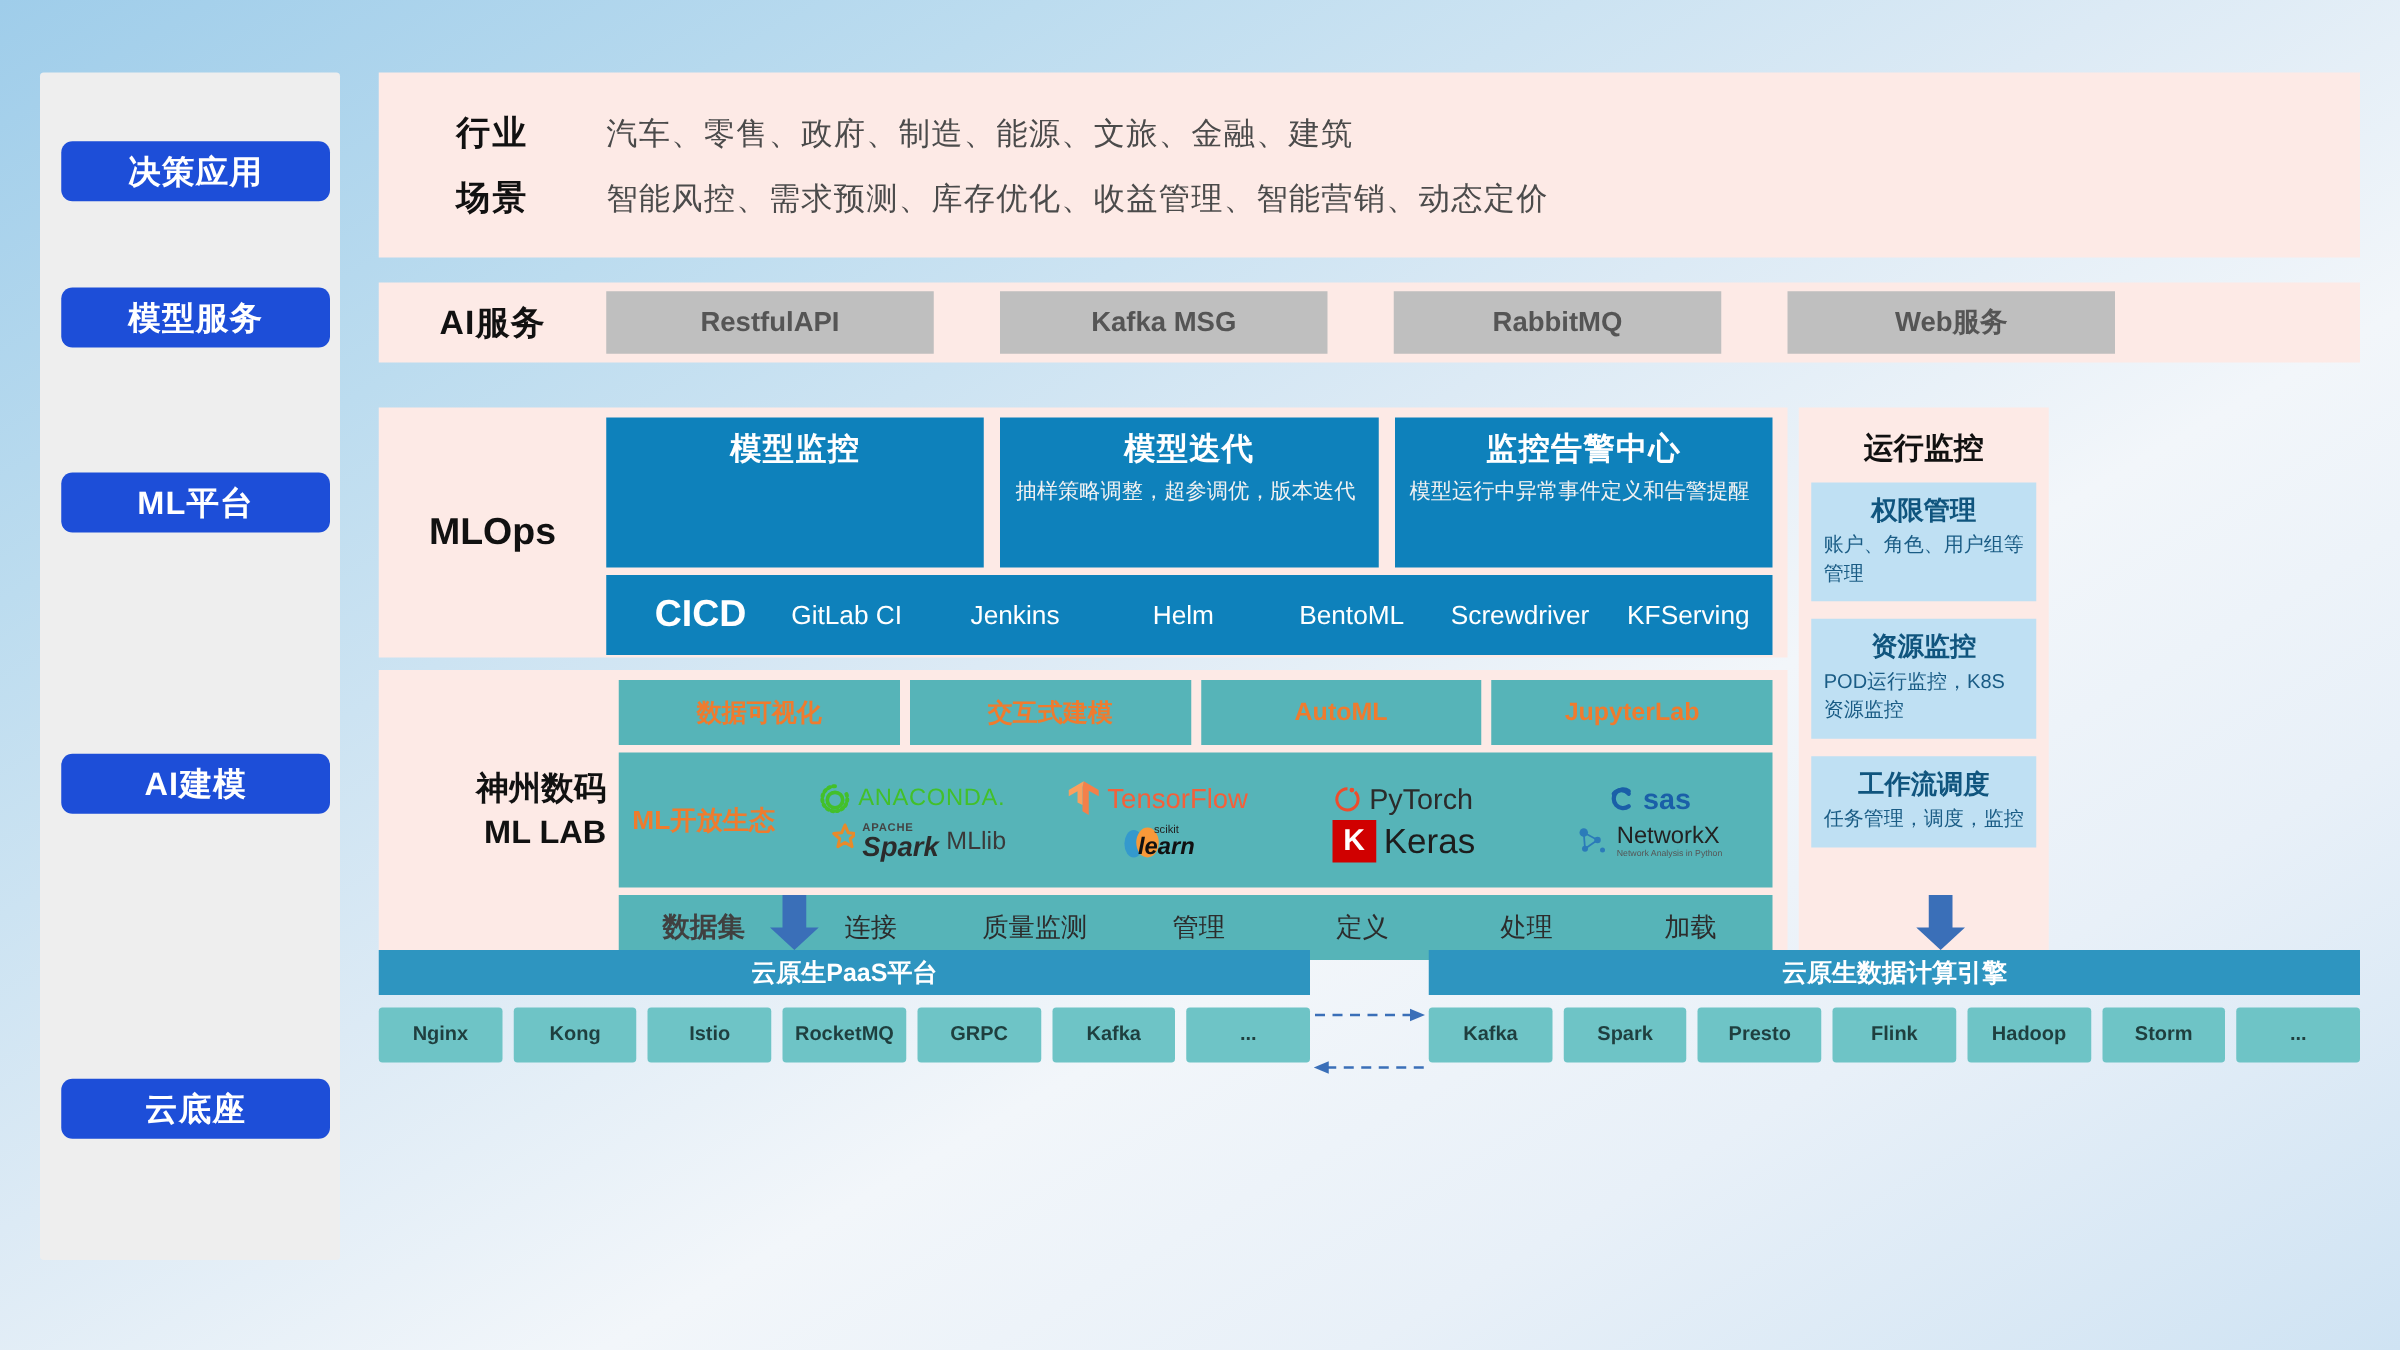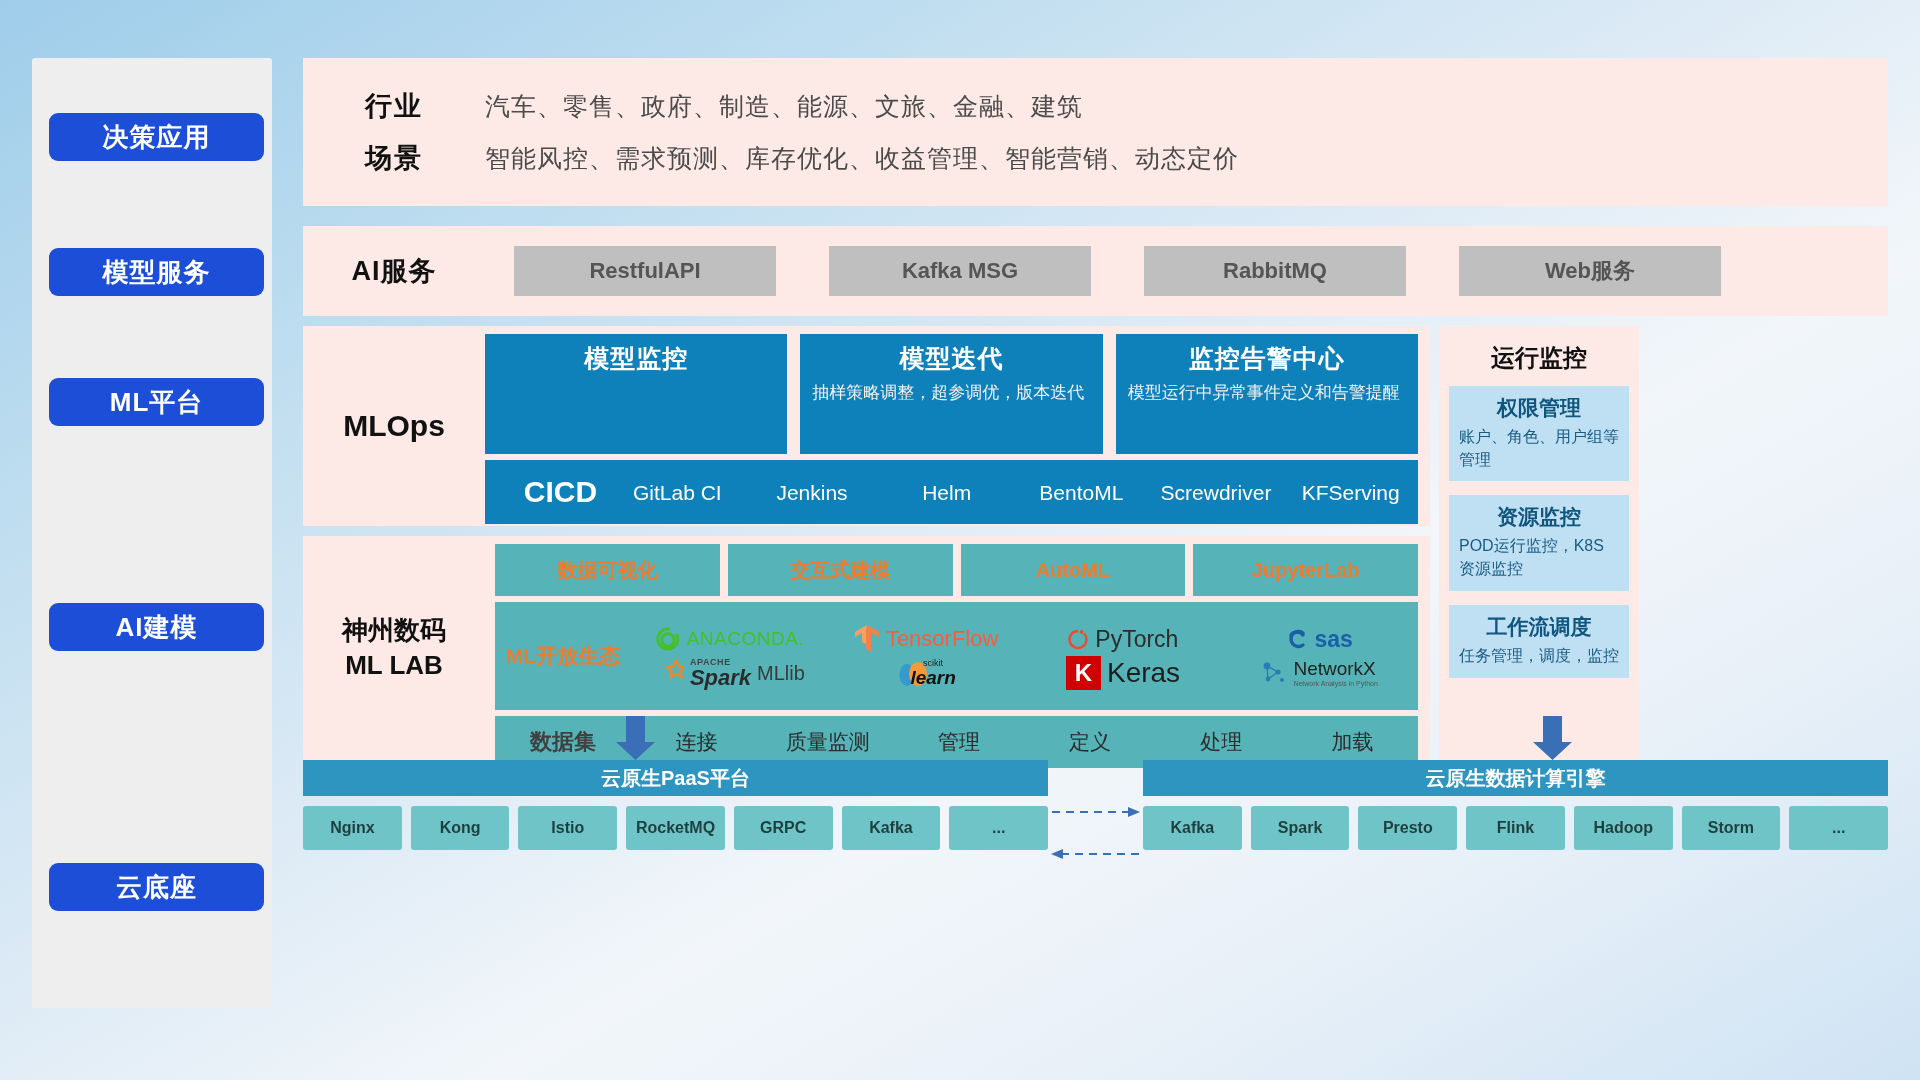"模型服务" div.stage-chip { top: 190px -> 172px }
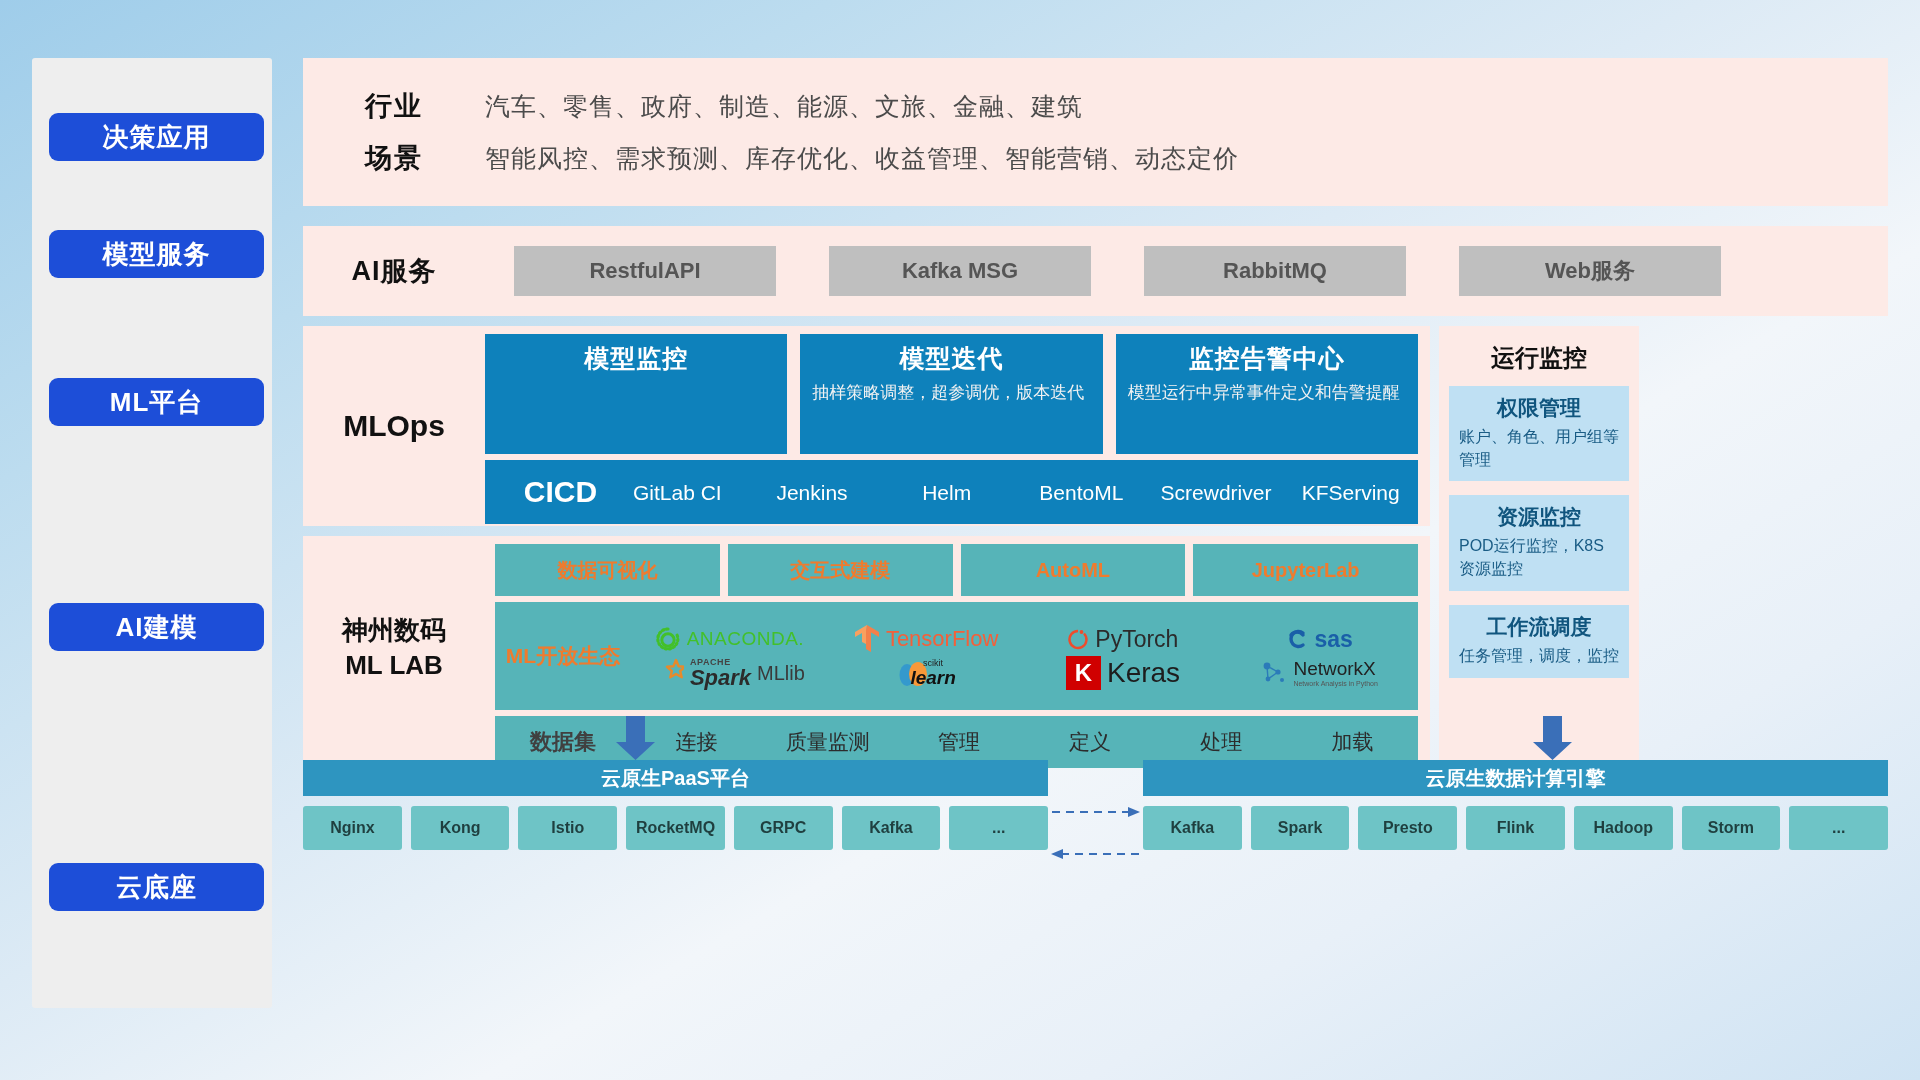"AI服务" #band-svc { gap: 29px -> none; height: 90px -> 64px }
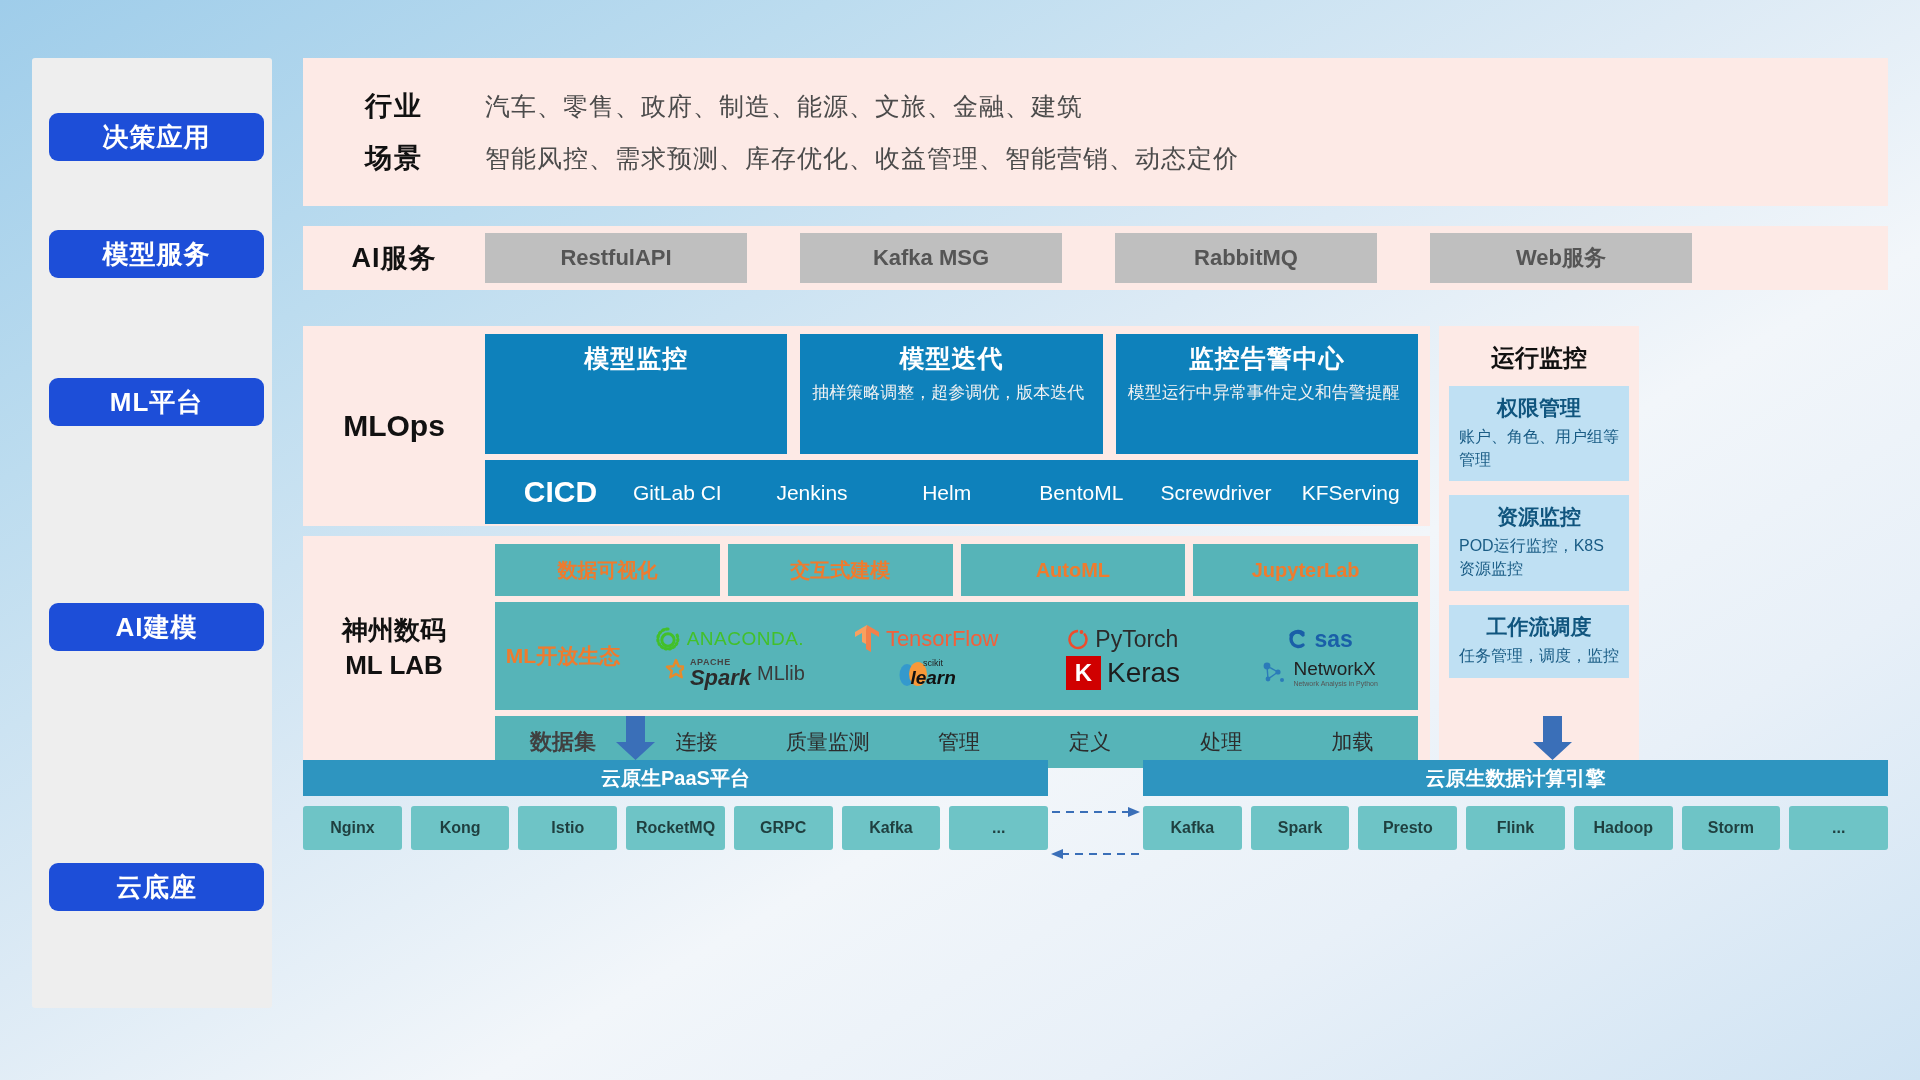"神州数码" #band-lab .side-key { align-items: center -> flex-end }
